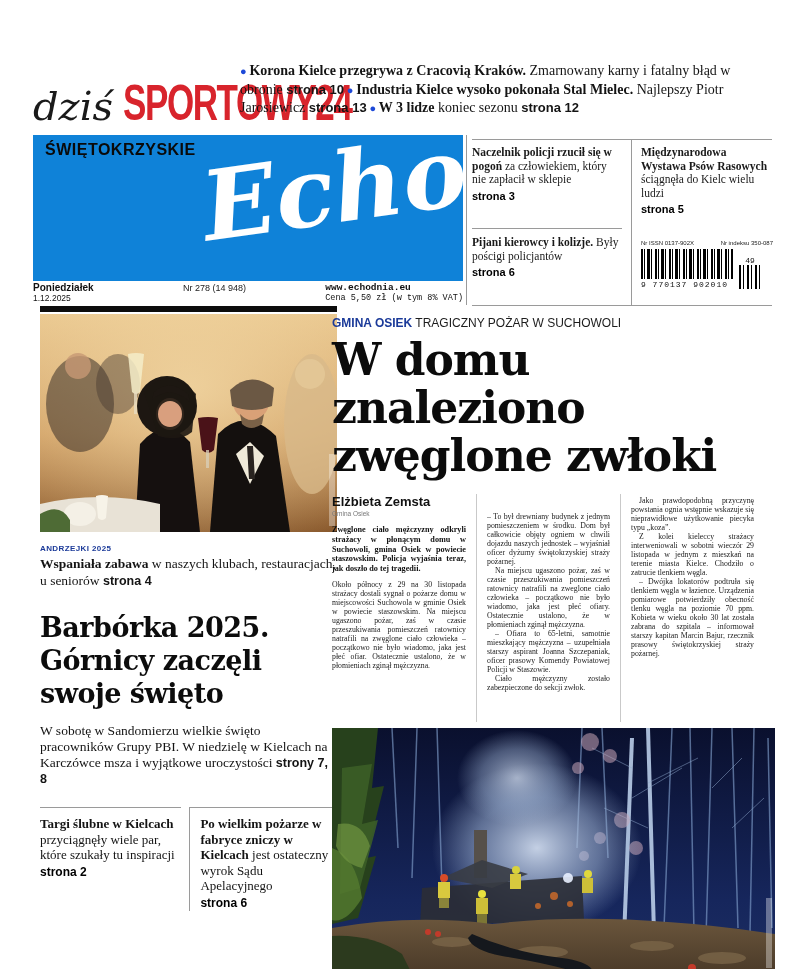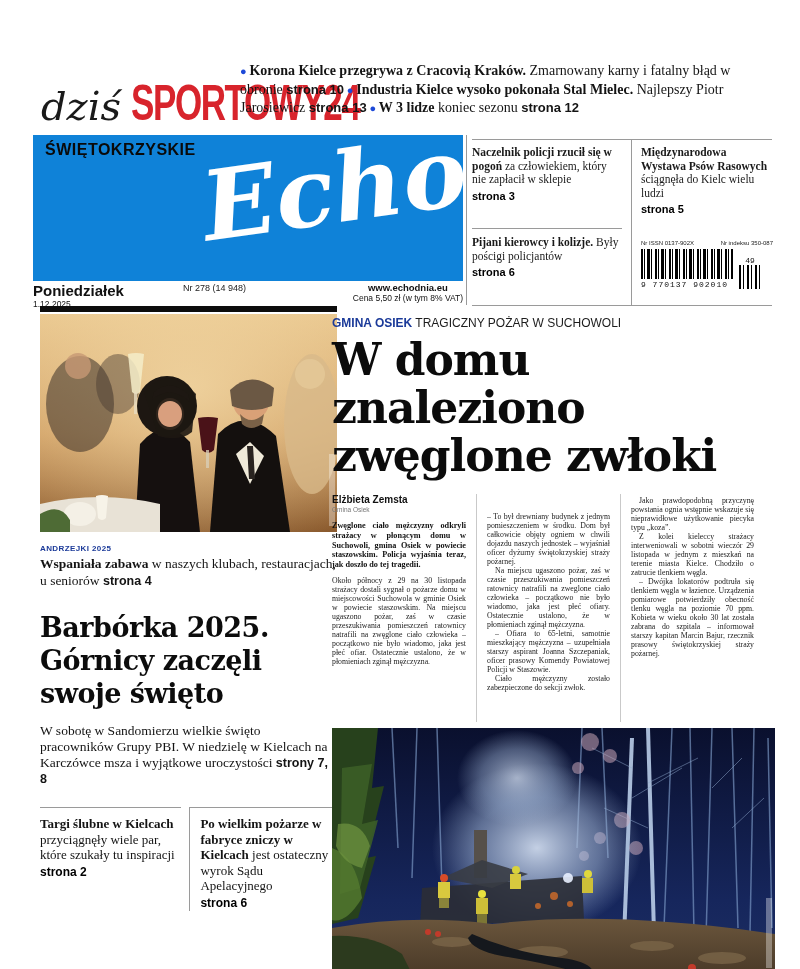"dziś" .banner-logo { left: 8px -> 0 }
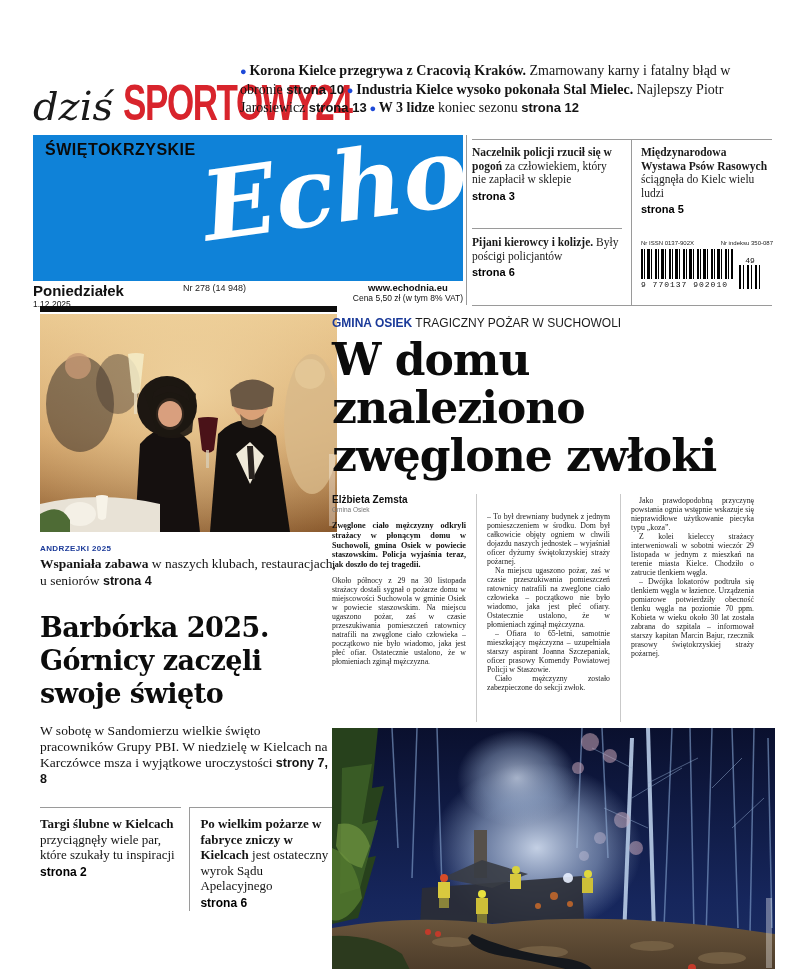"Poniedziałek" .dl-day { font-size: 15px -> 10px }
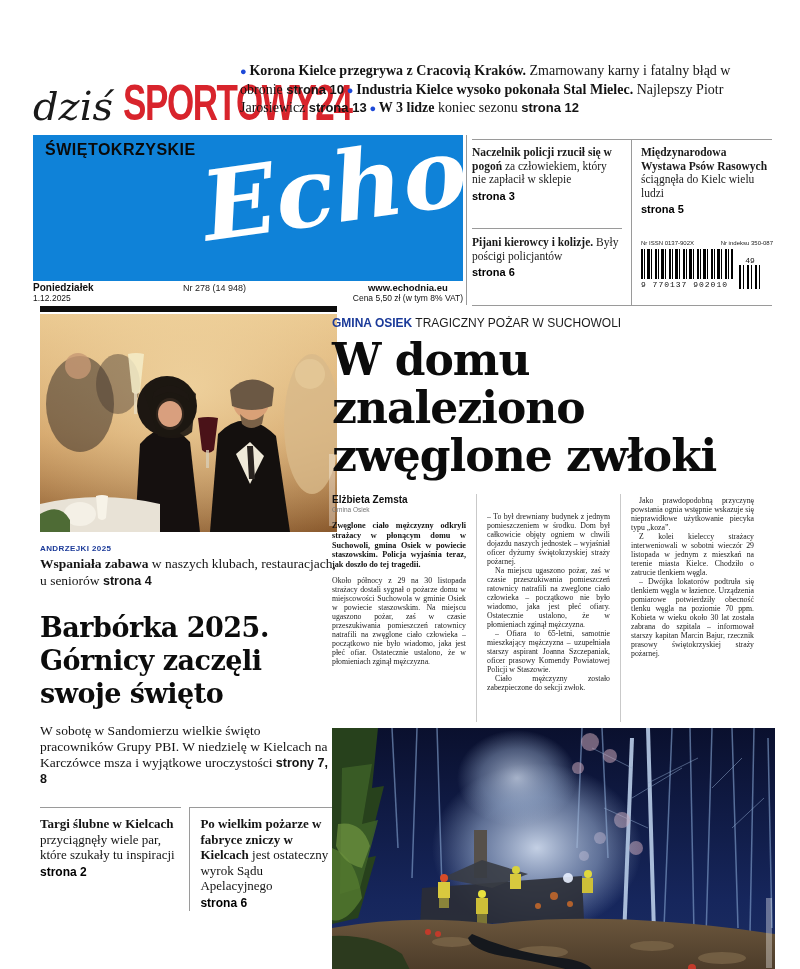"www.echodnia.eu" .dl-right { font-family: none -> Liberation Mono, monospace; text-align: center -> left }
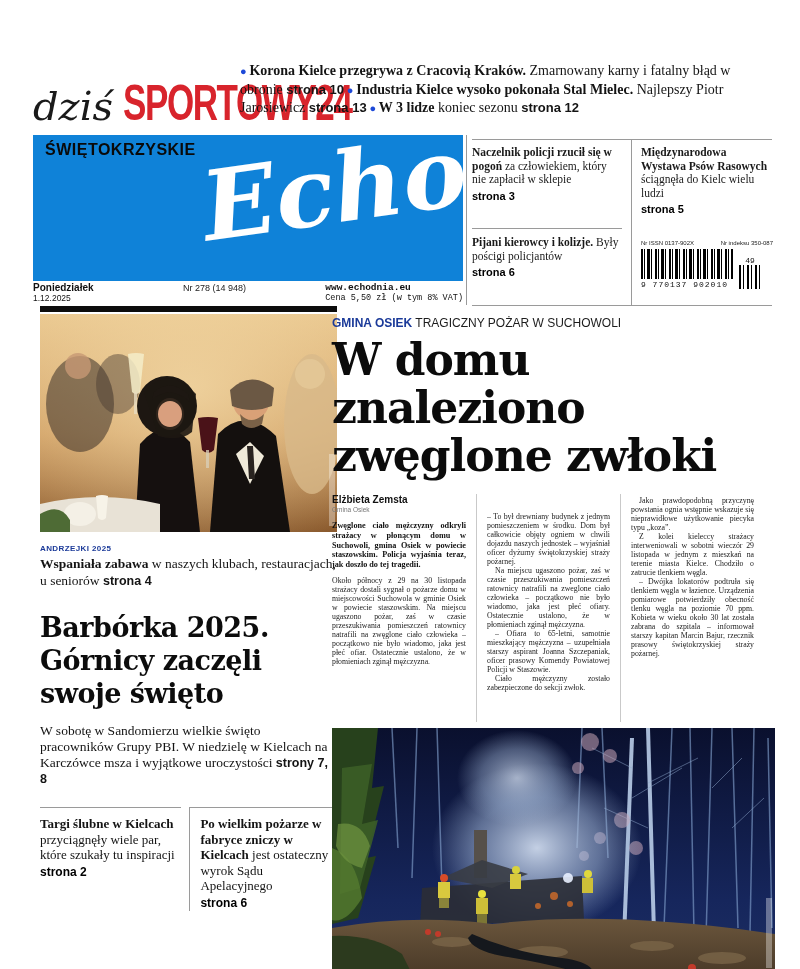"Elżbieta Zemsta" .author { font-size: 10px -> 13px }
